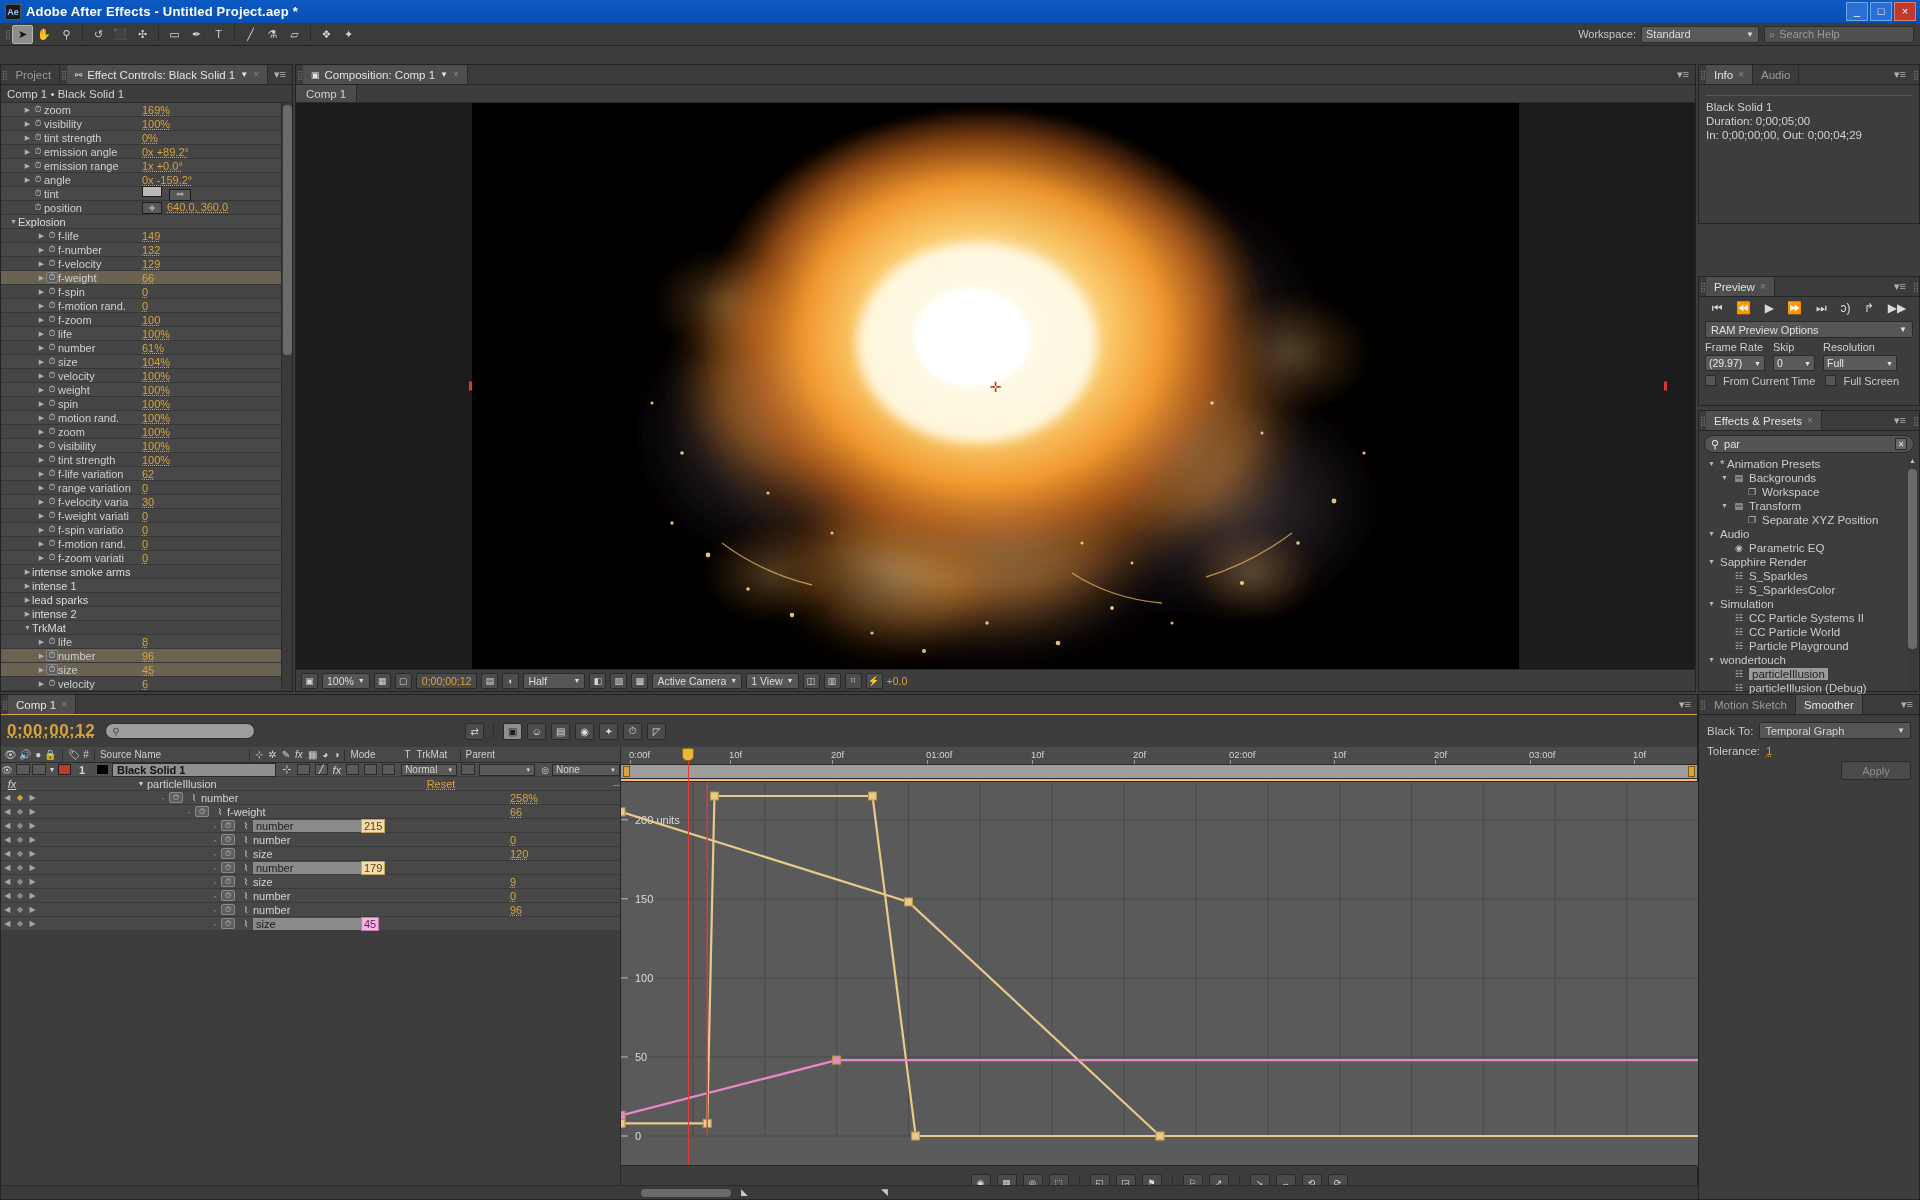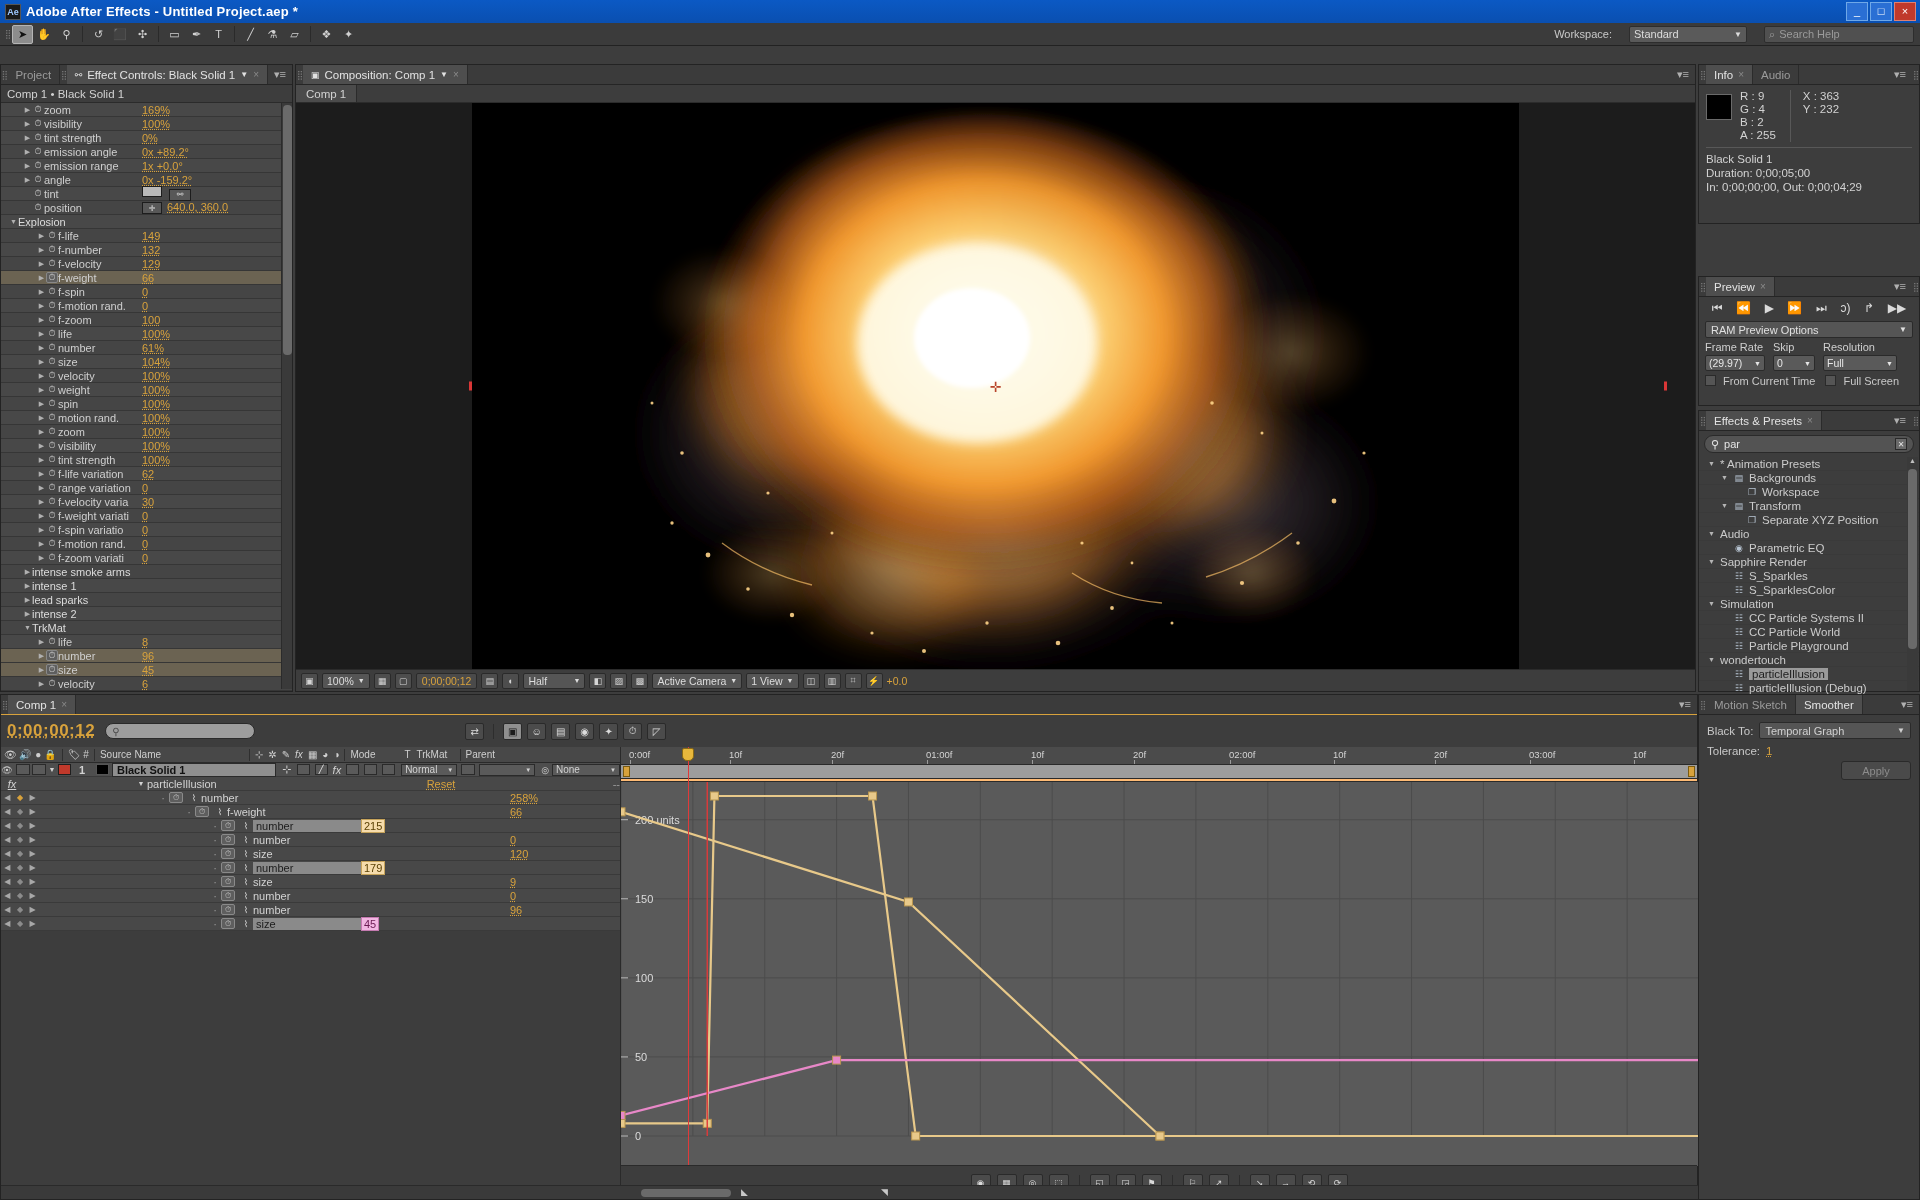"Workspace:" .toolbar .right { gap: 17px -> 5px }
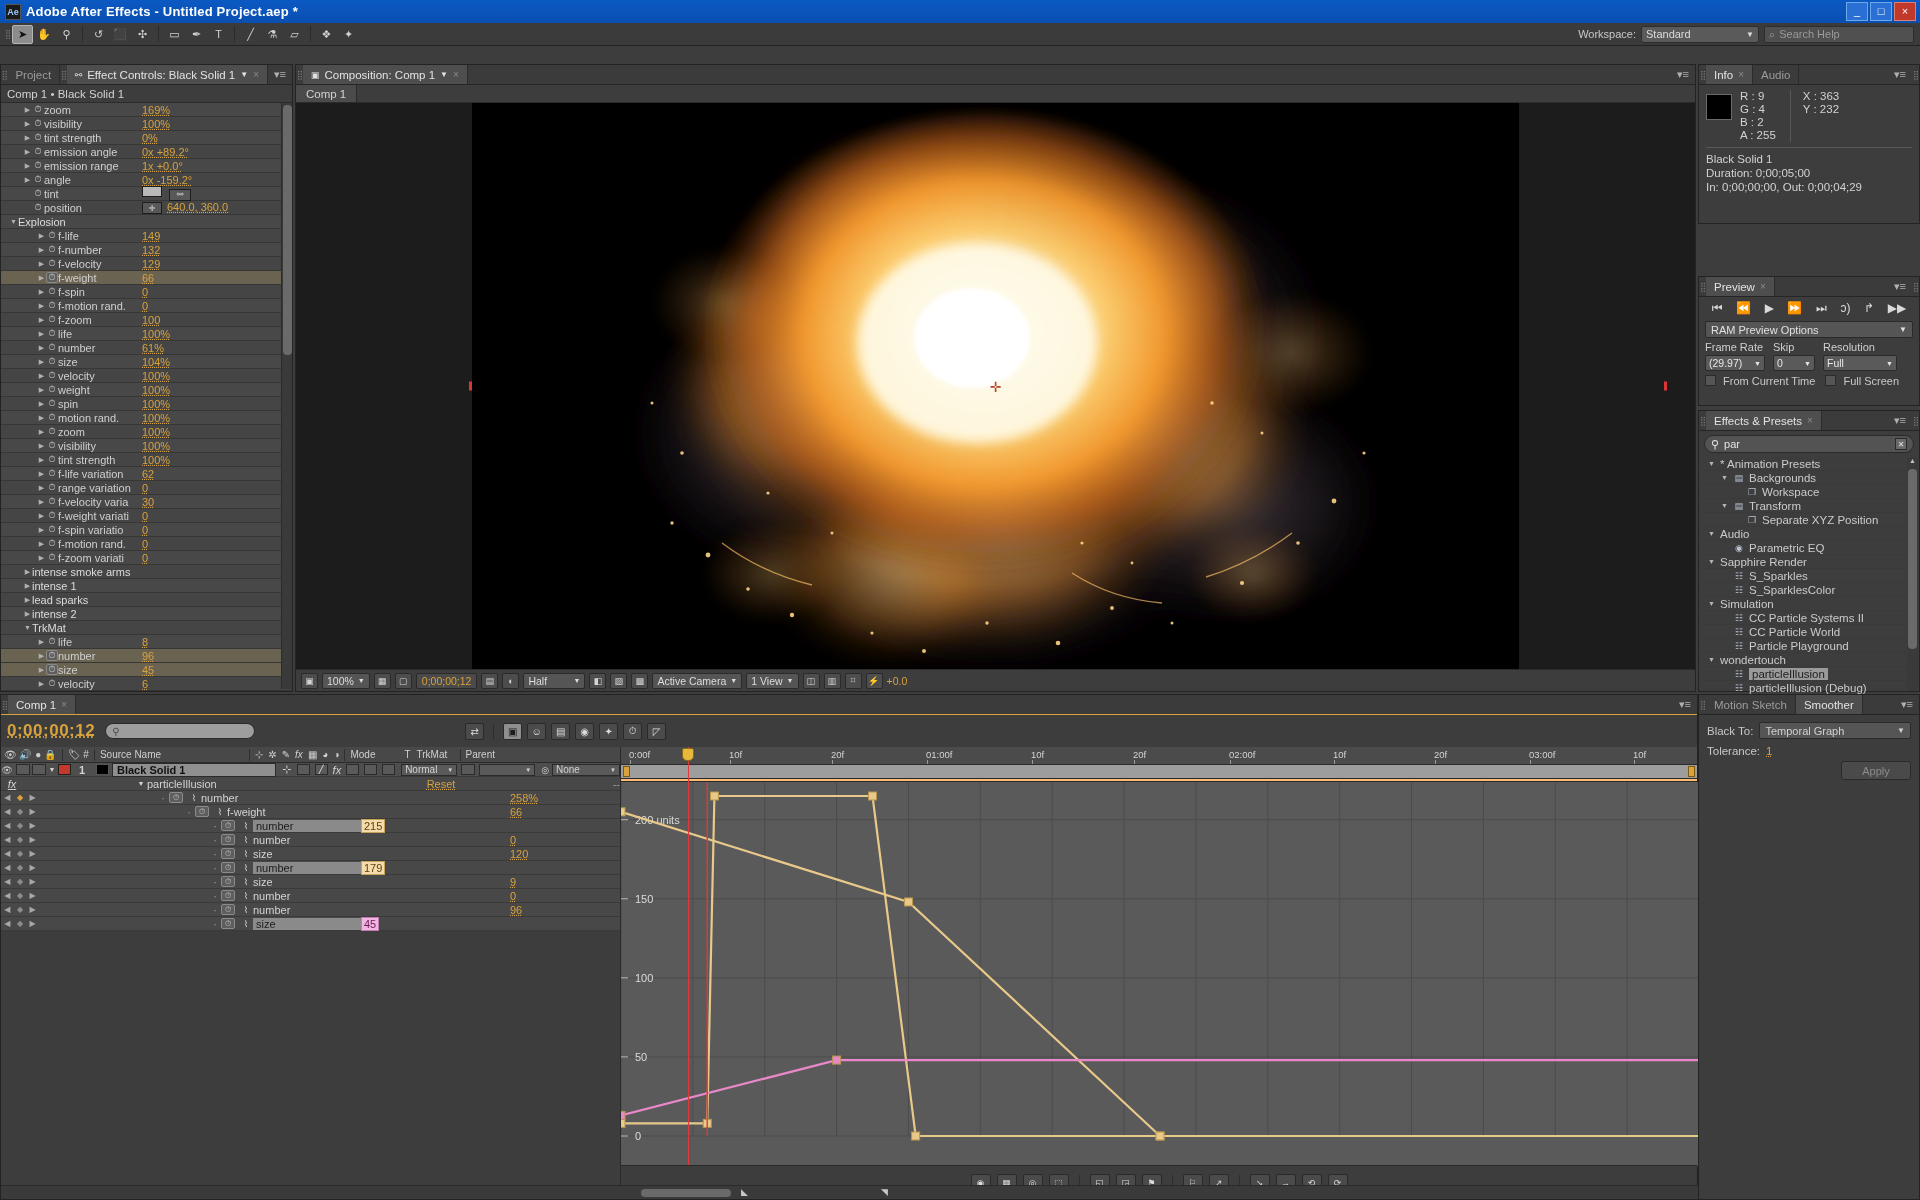"R : 9" div.info-top { html: <div> <div></div> <div> <div>R : 9</div> <div>G : 4</div> <div>B : 2</div> <div>A : 255</div> </div> <div> <div>X : 363</div> <div>Y : 232</div> </div> </div> -> none }
